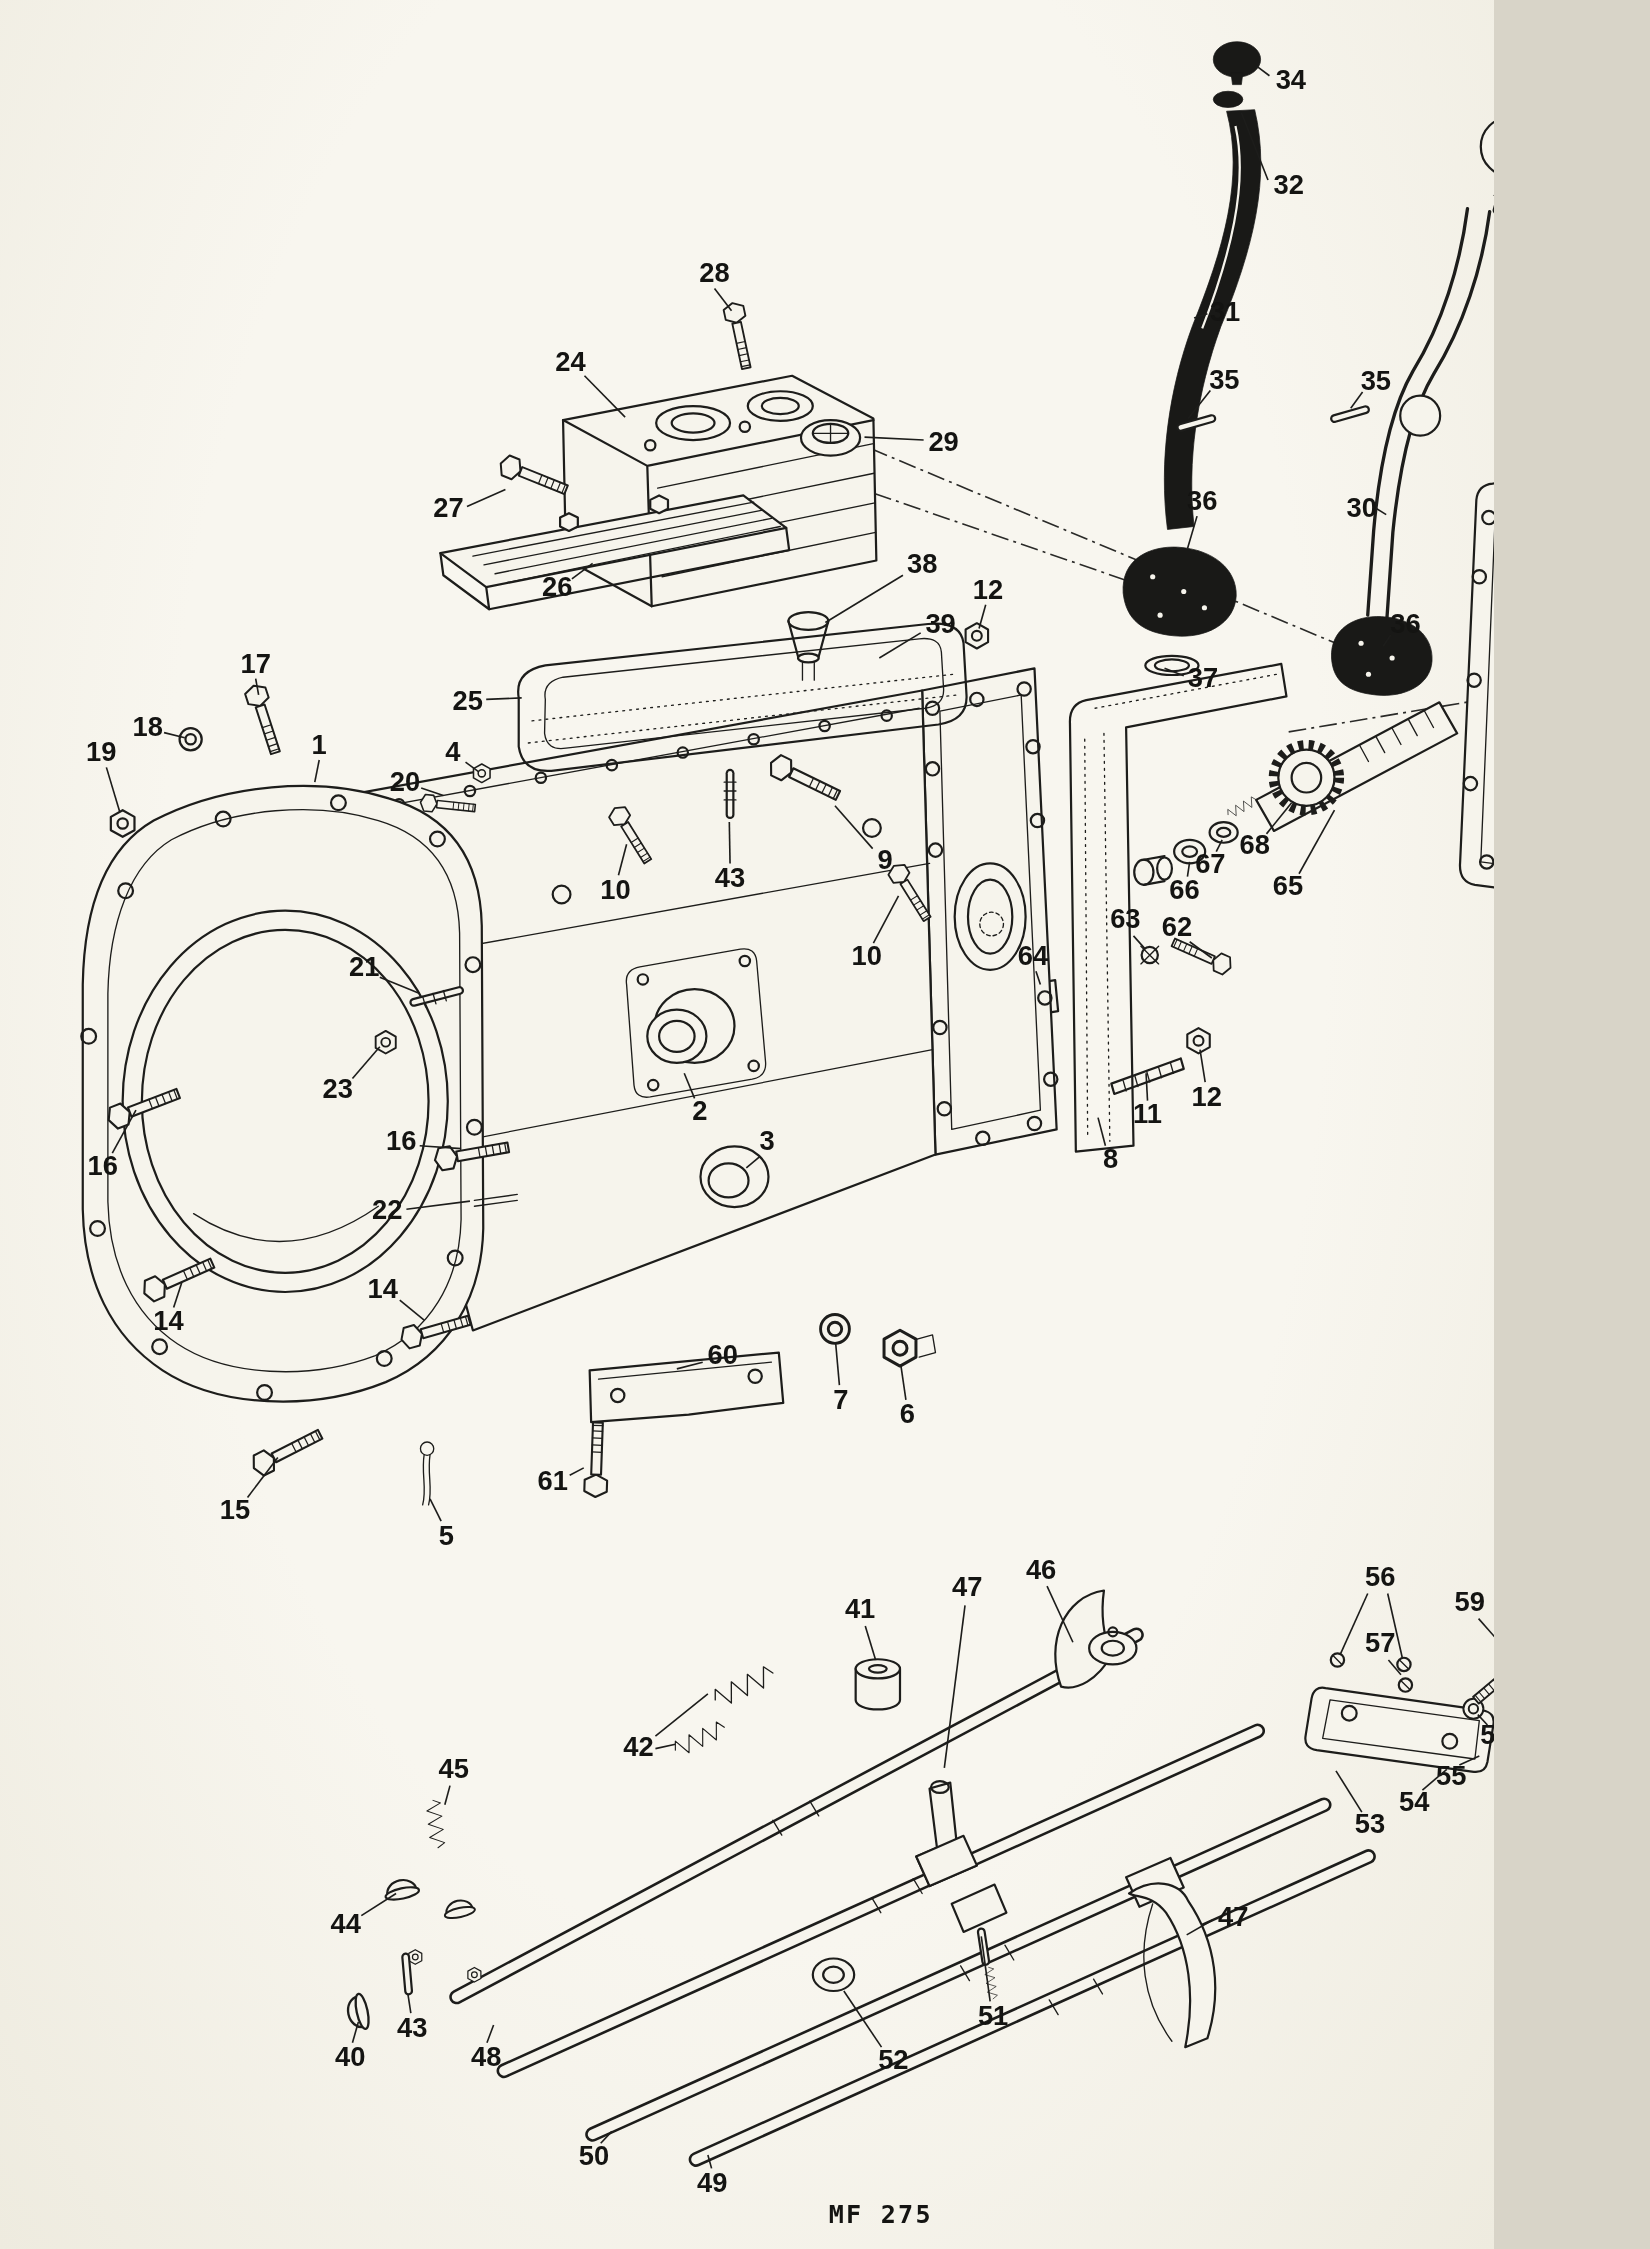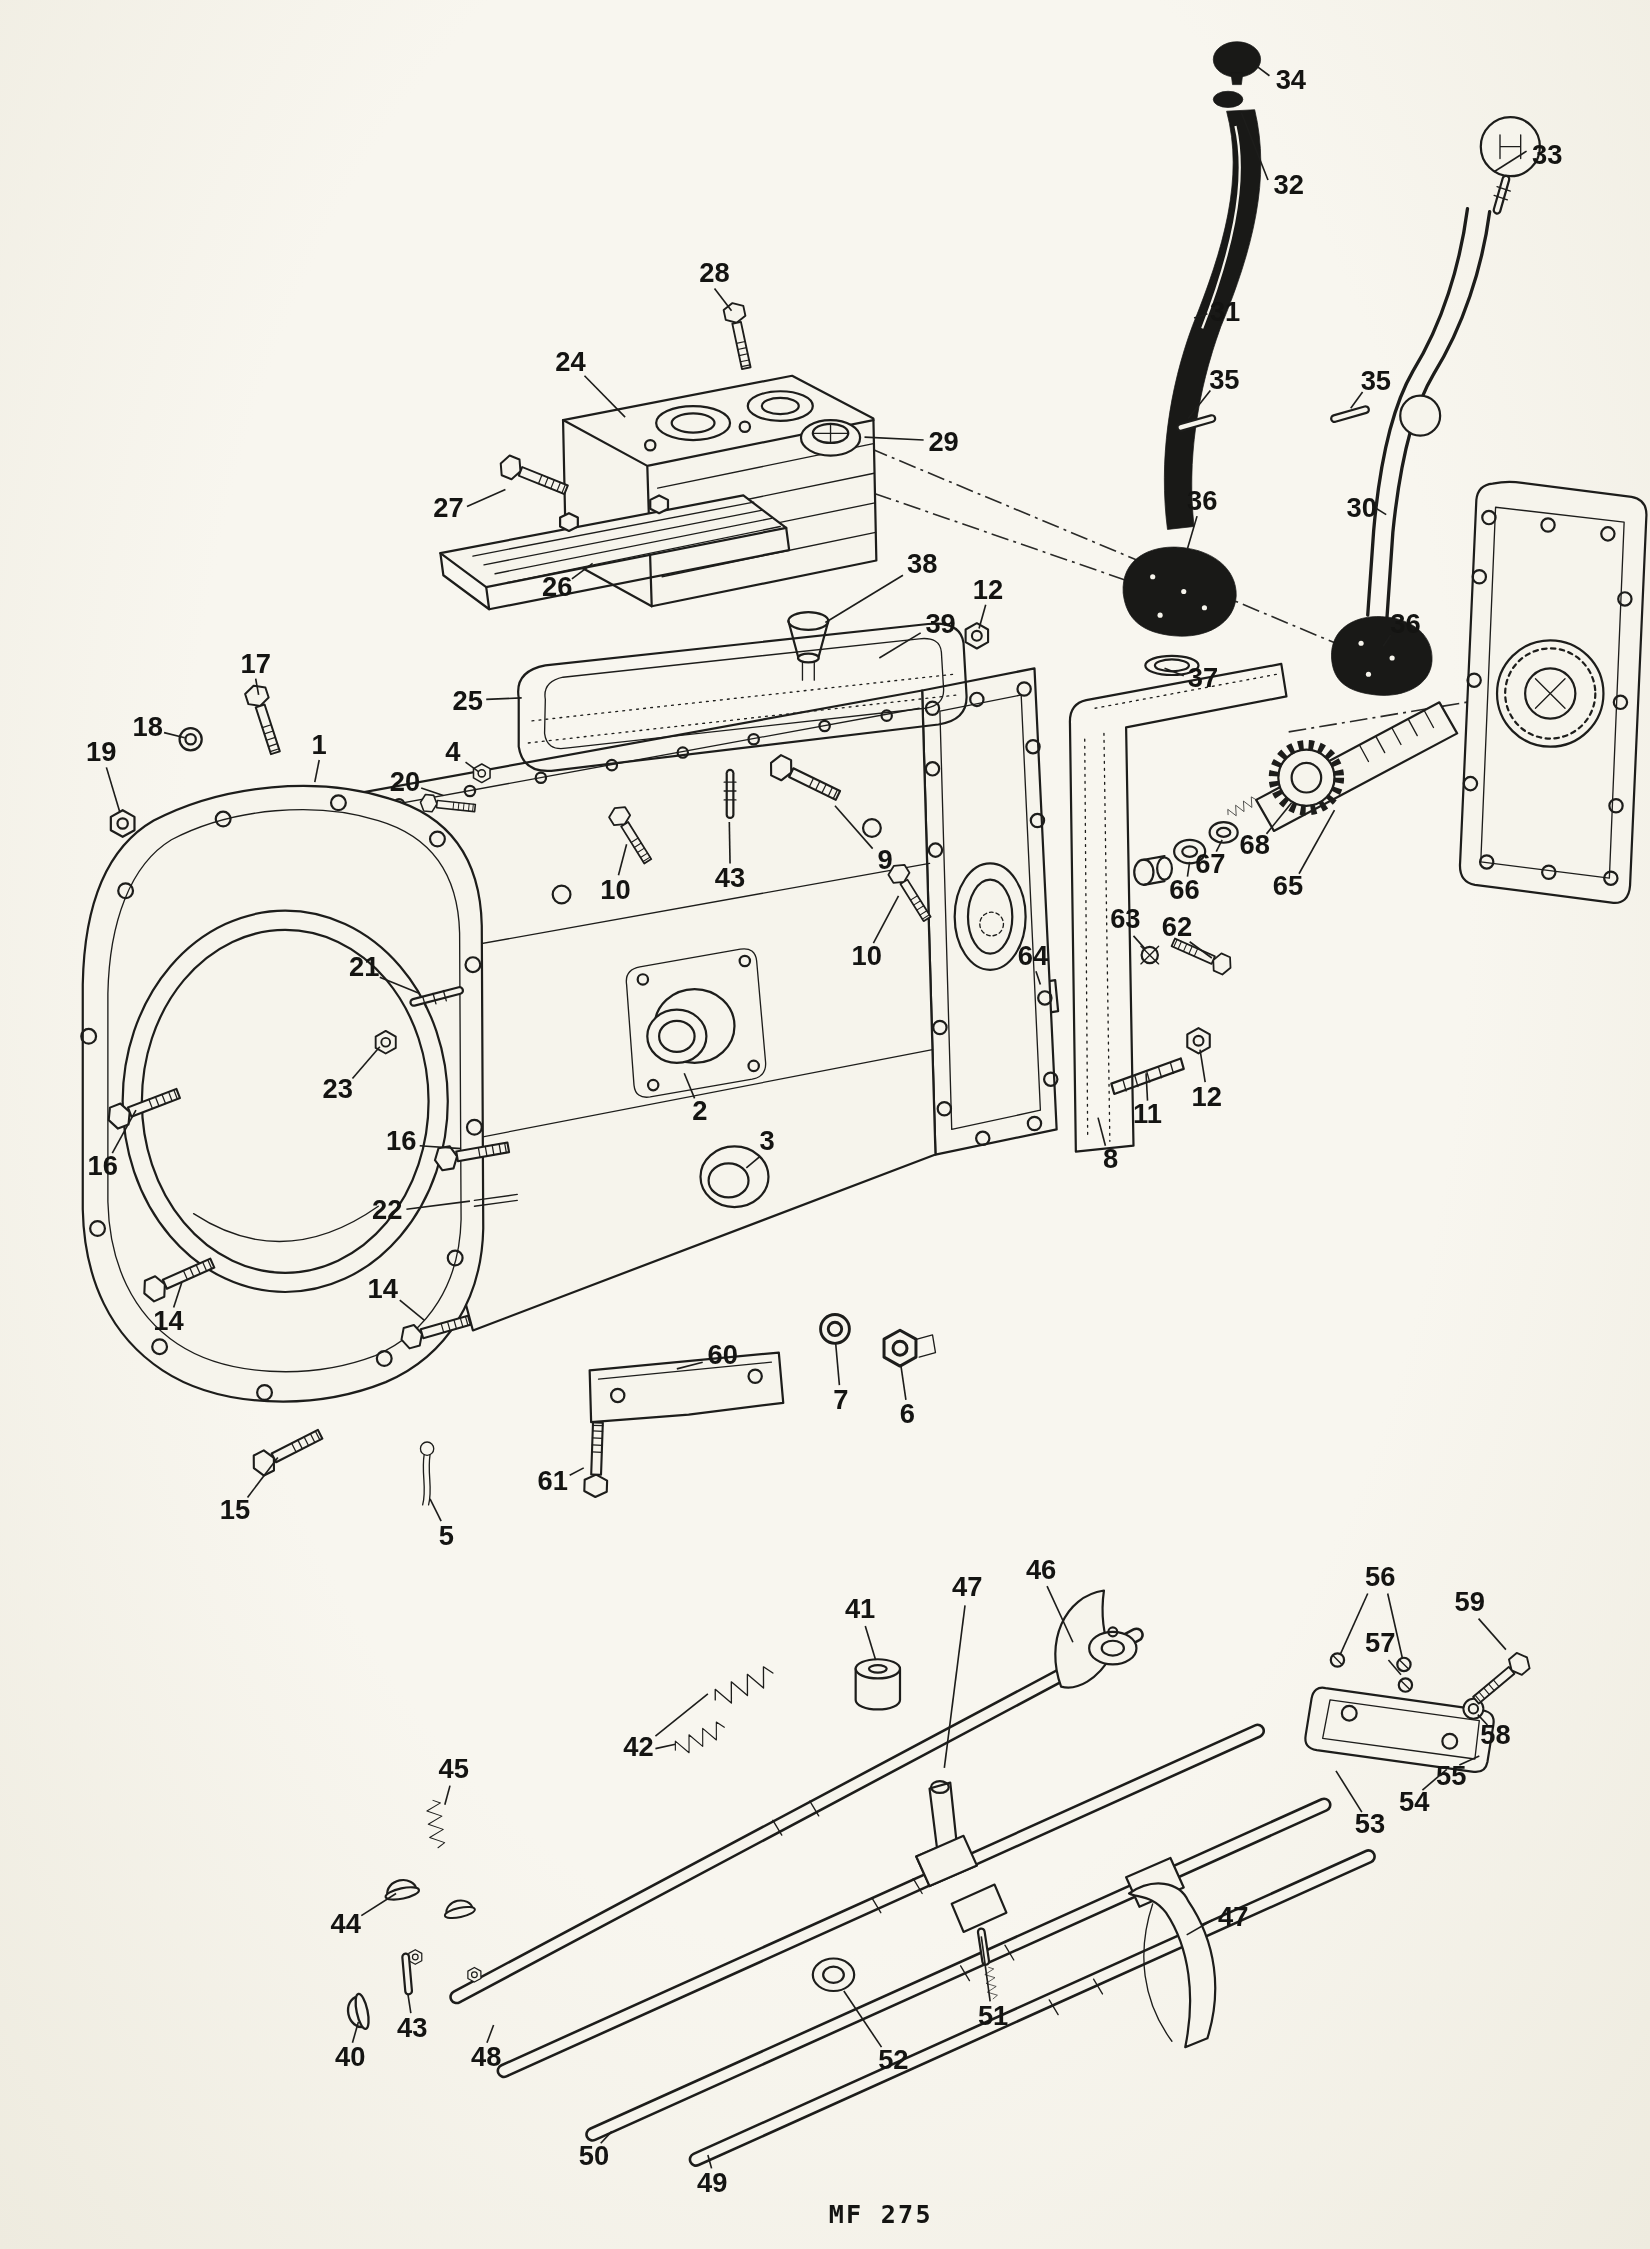"34" .page { width: 1650px -> 1494px }
